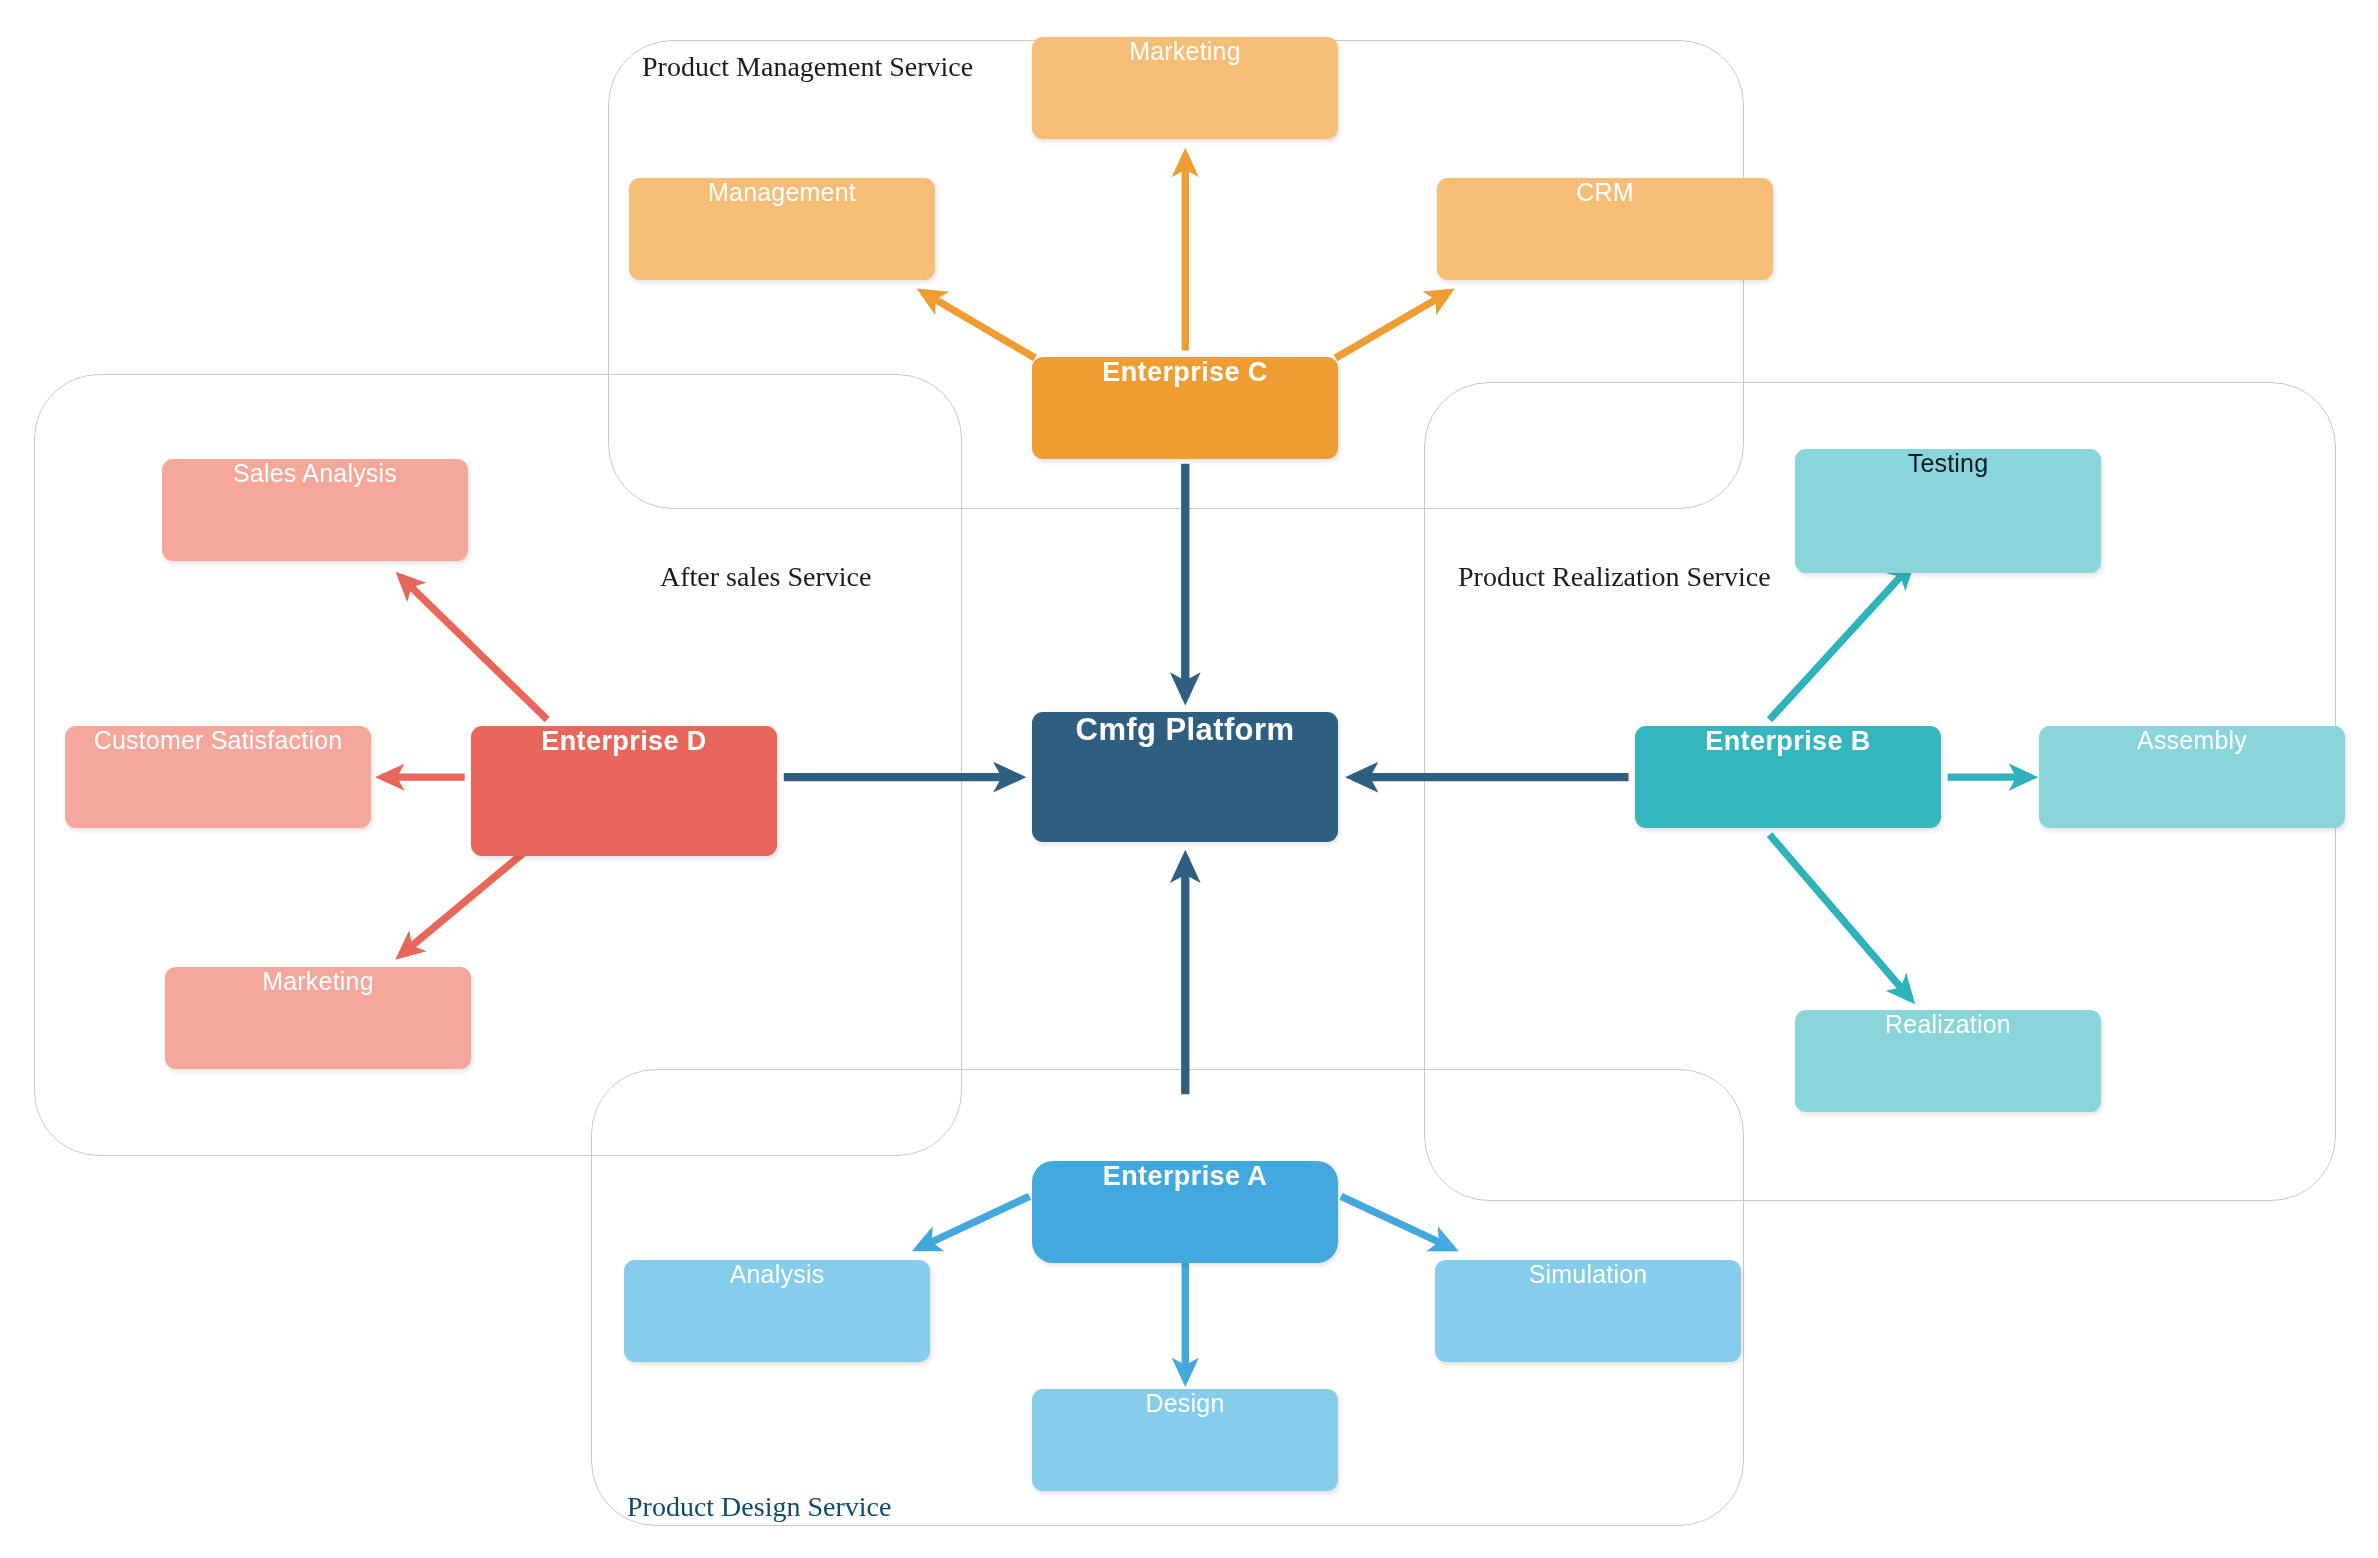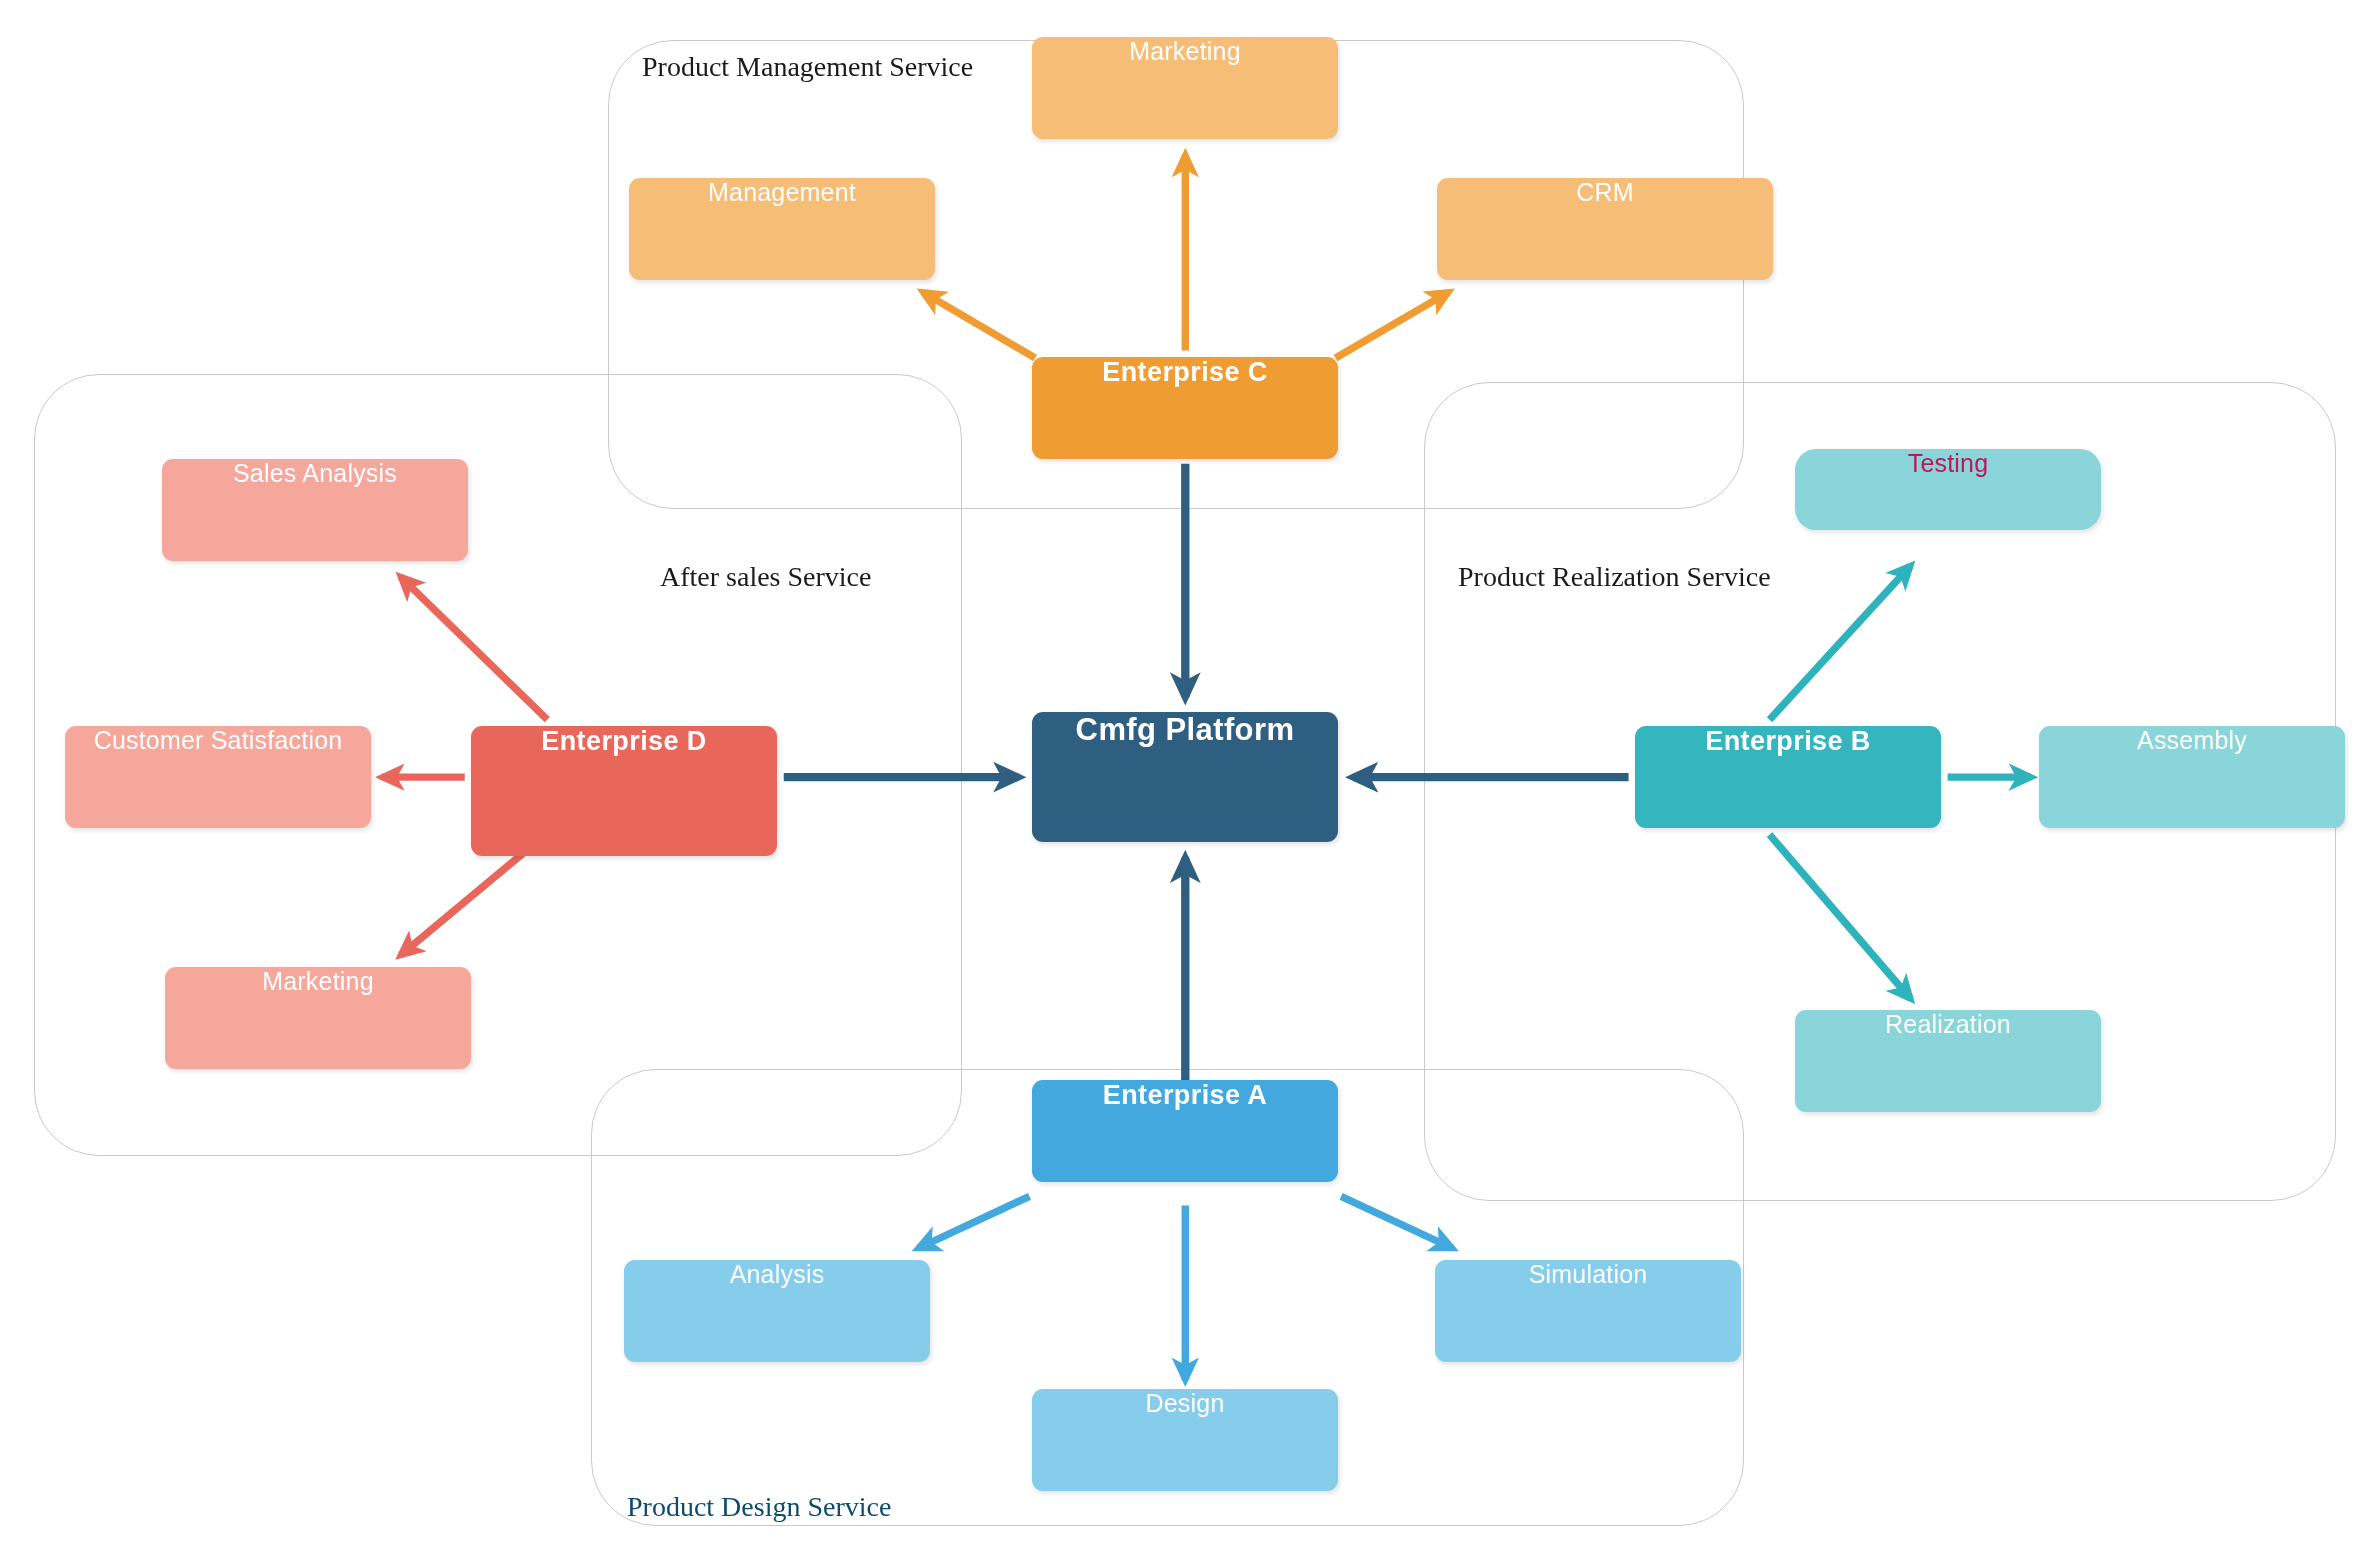"Testing" div.node { border-radius: 21px -> none; color: #be185d -> #0f172a; height: 81px -> 124px }
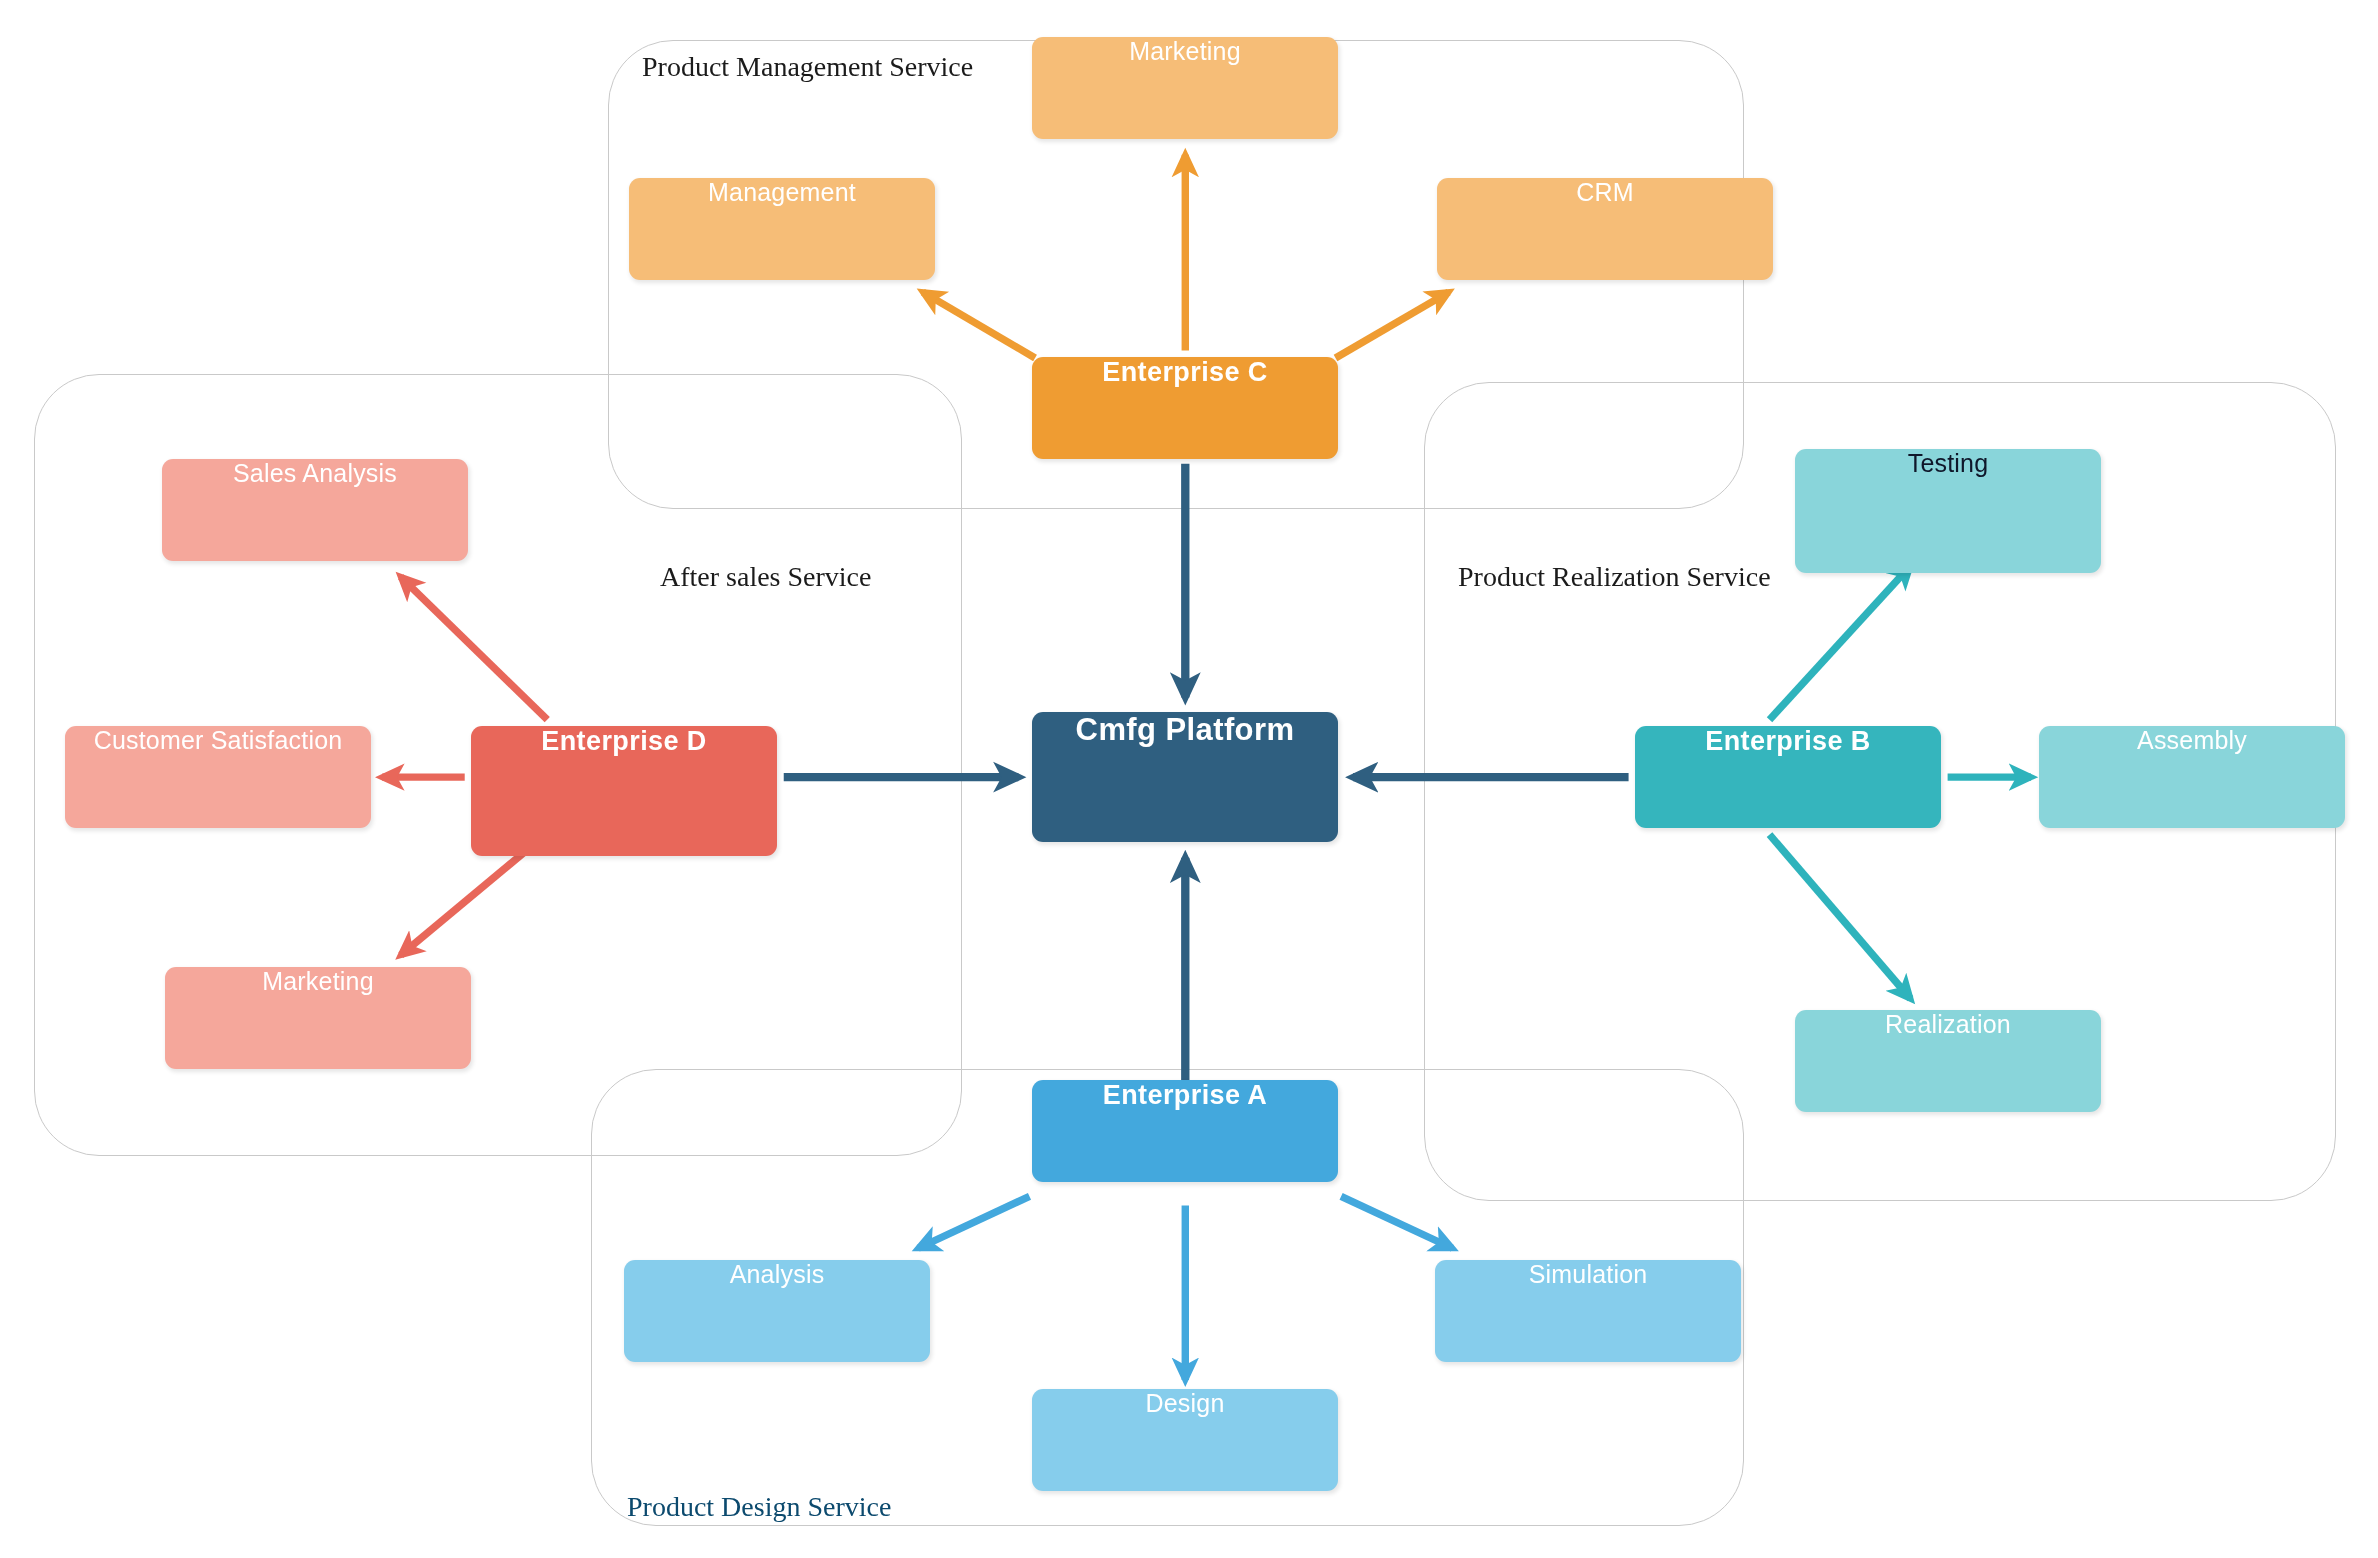"Enterprise A" div.node { border-radius: none -> 21px; top: 1080px -> 1161px }
